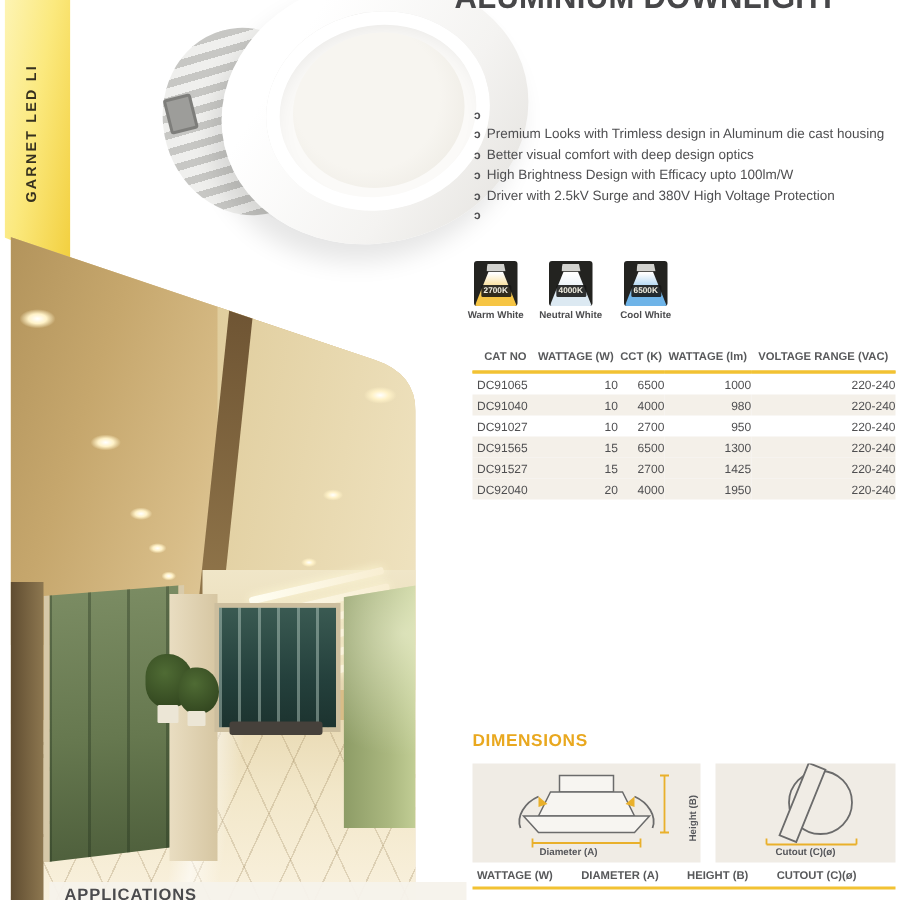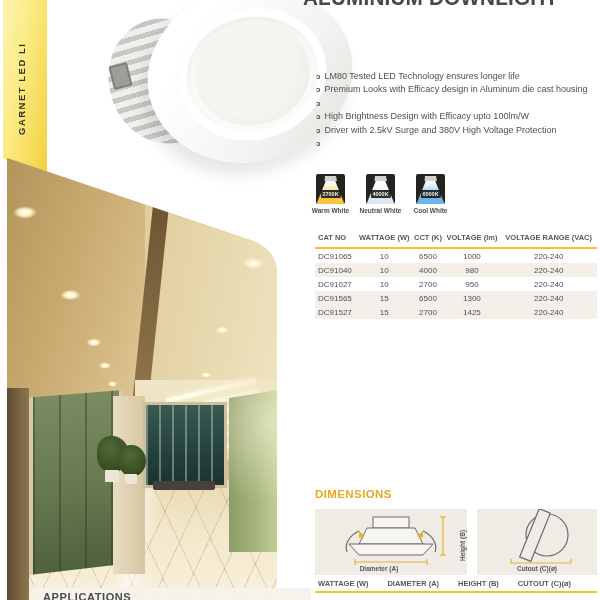"LM80 Tested LED Technology ensures" span { html: <span>LM80 Tested LED Technology ensures longer life</span> -> none }
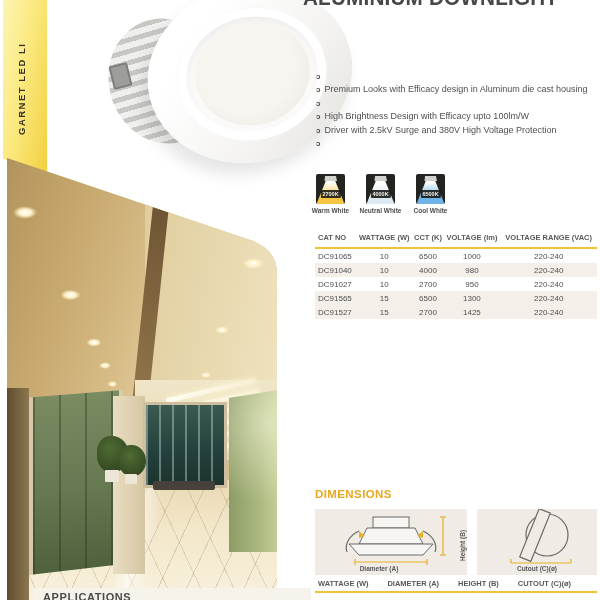"Premium Looks with Efficacy design" span { text: Efficacy -> Trimless }
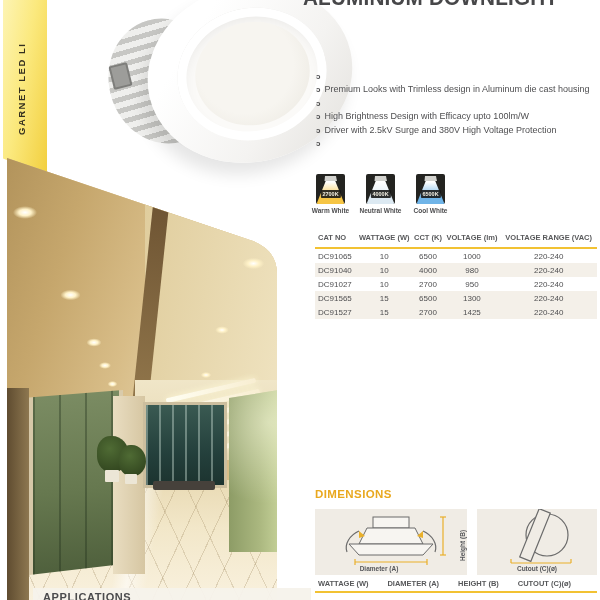"Better visual comfort with deep" span { html: none -> <span>Better visual comfort with deep design optics</span> }
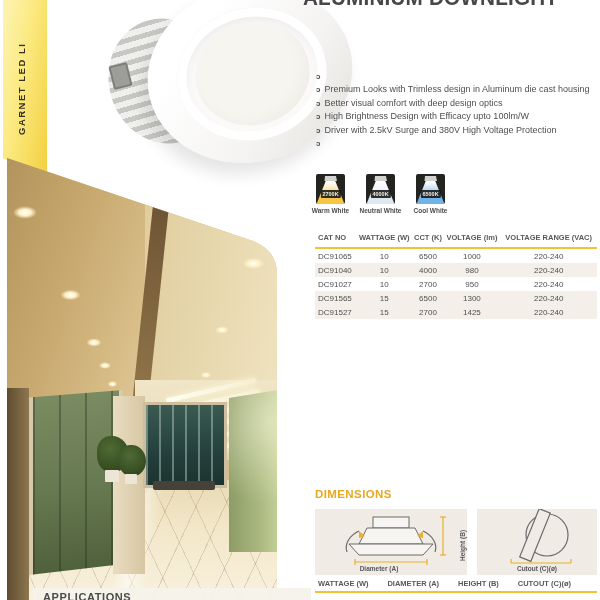"CAT NO" #spec-table th:first-child { text-align: left -> center }
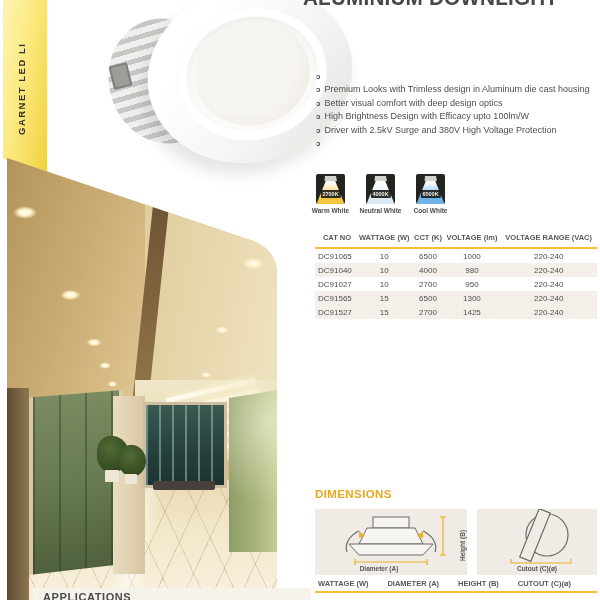"VOLTAGE (lm)" th { text: VOLTAGE -> WATTAGE }
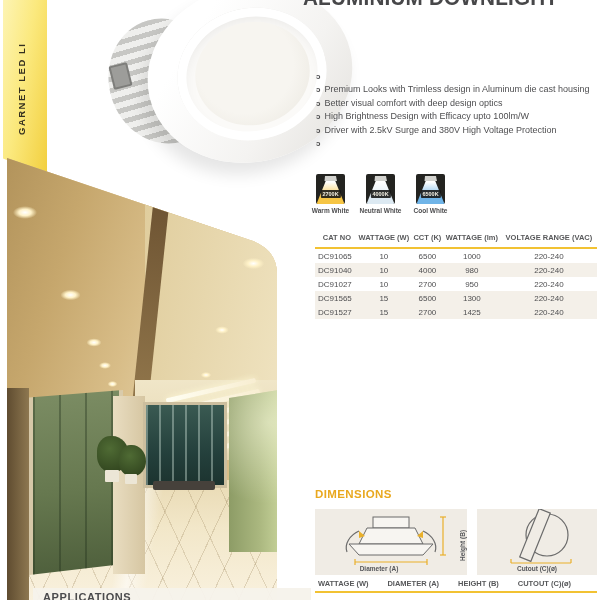"10" #spec-table td { text-align: center -> right }
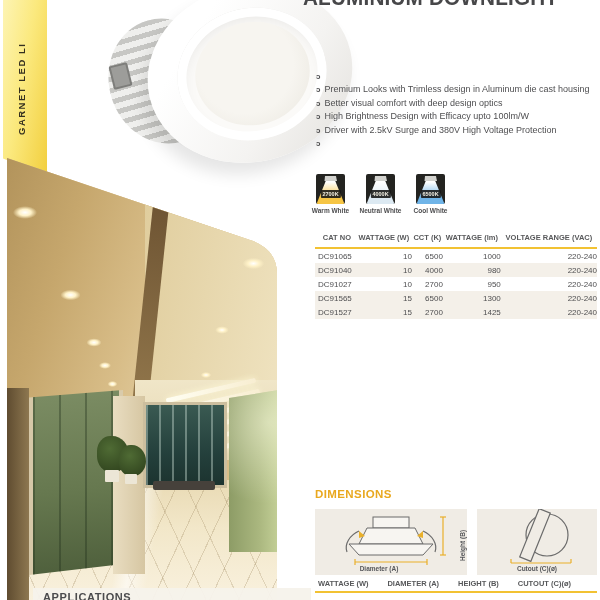"DC92040" tr.alt { html: none -> <tr> <td>DC92040</td> <td>20</td> <td>4000</td> <td>1950</td> <td>220-240</td> </tr> }
